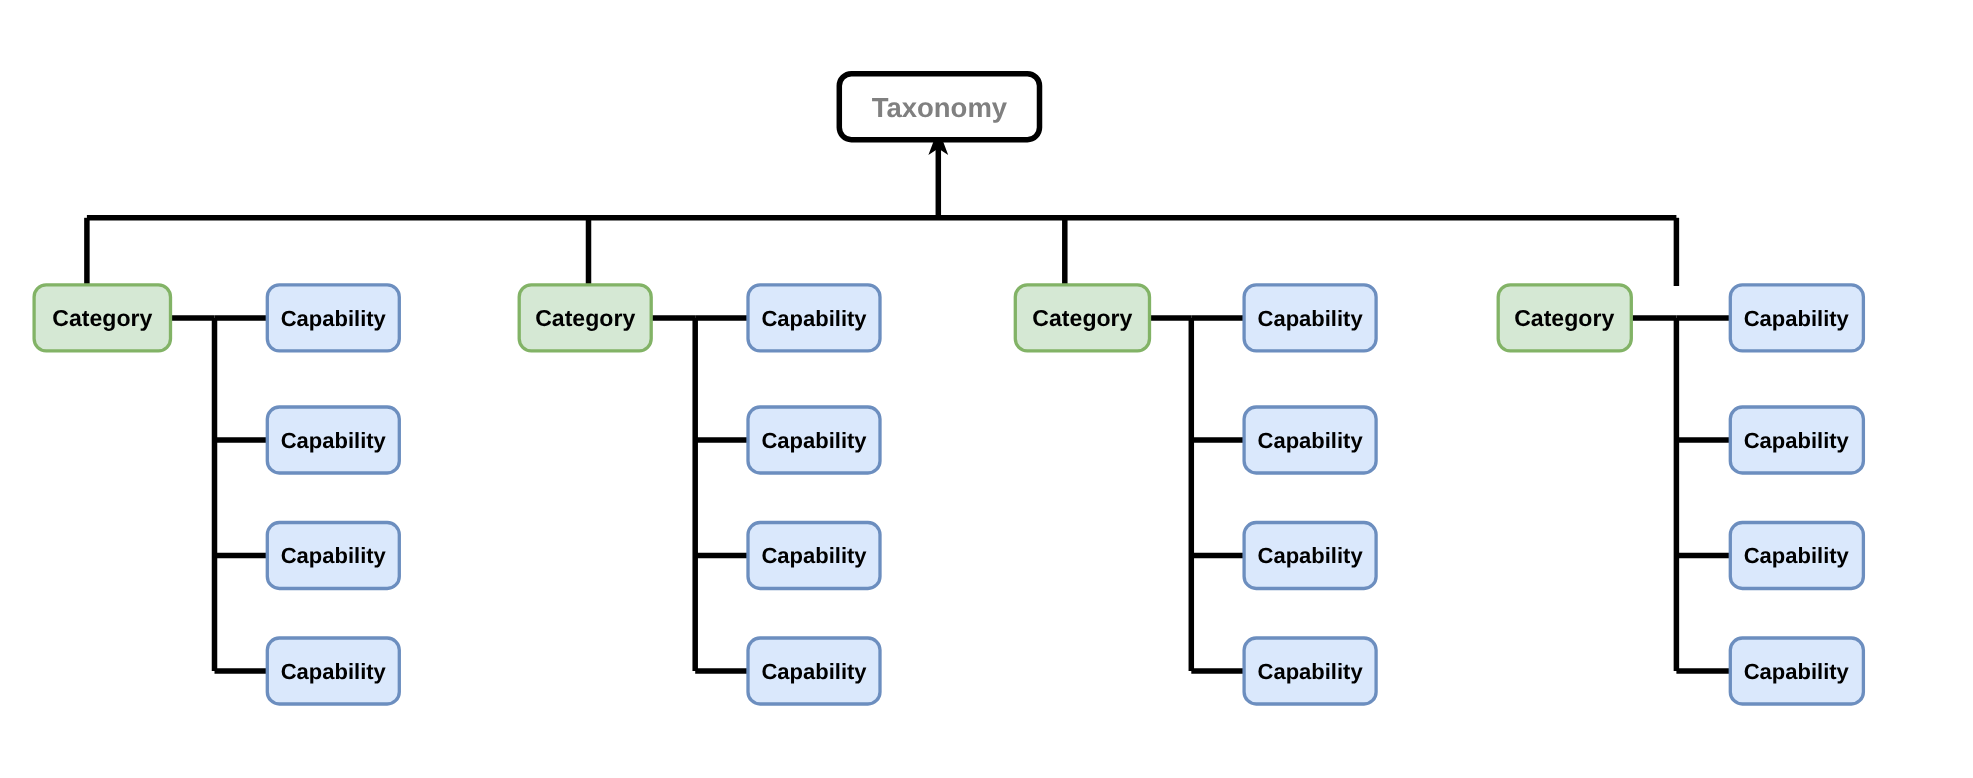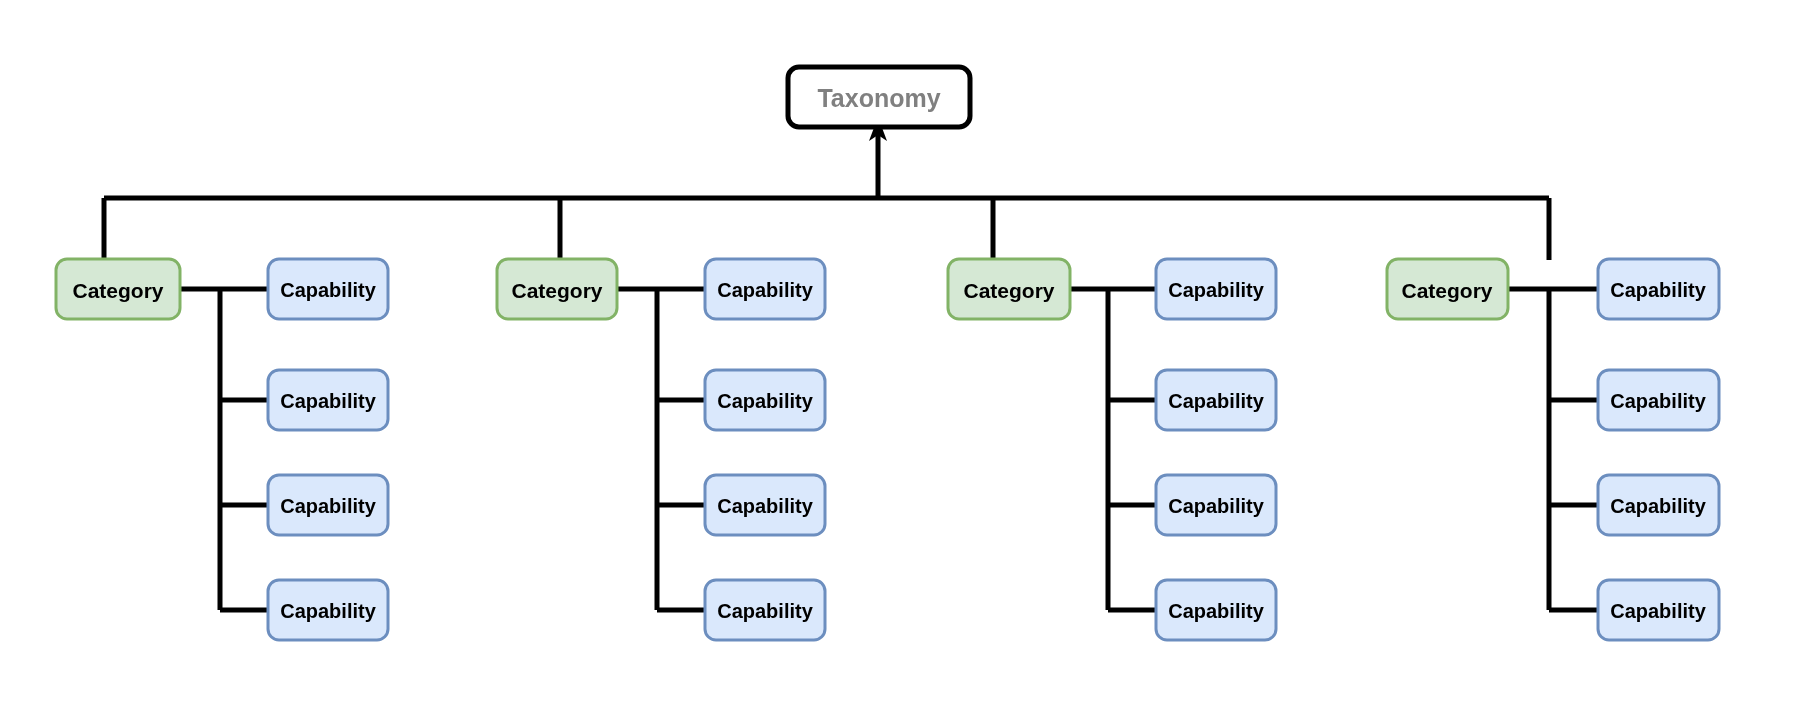"Taxonomy" #diagram-canvas { margin-left: 25px -> none }
